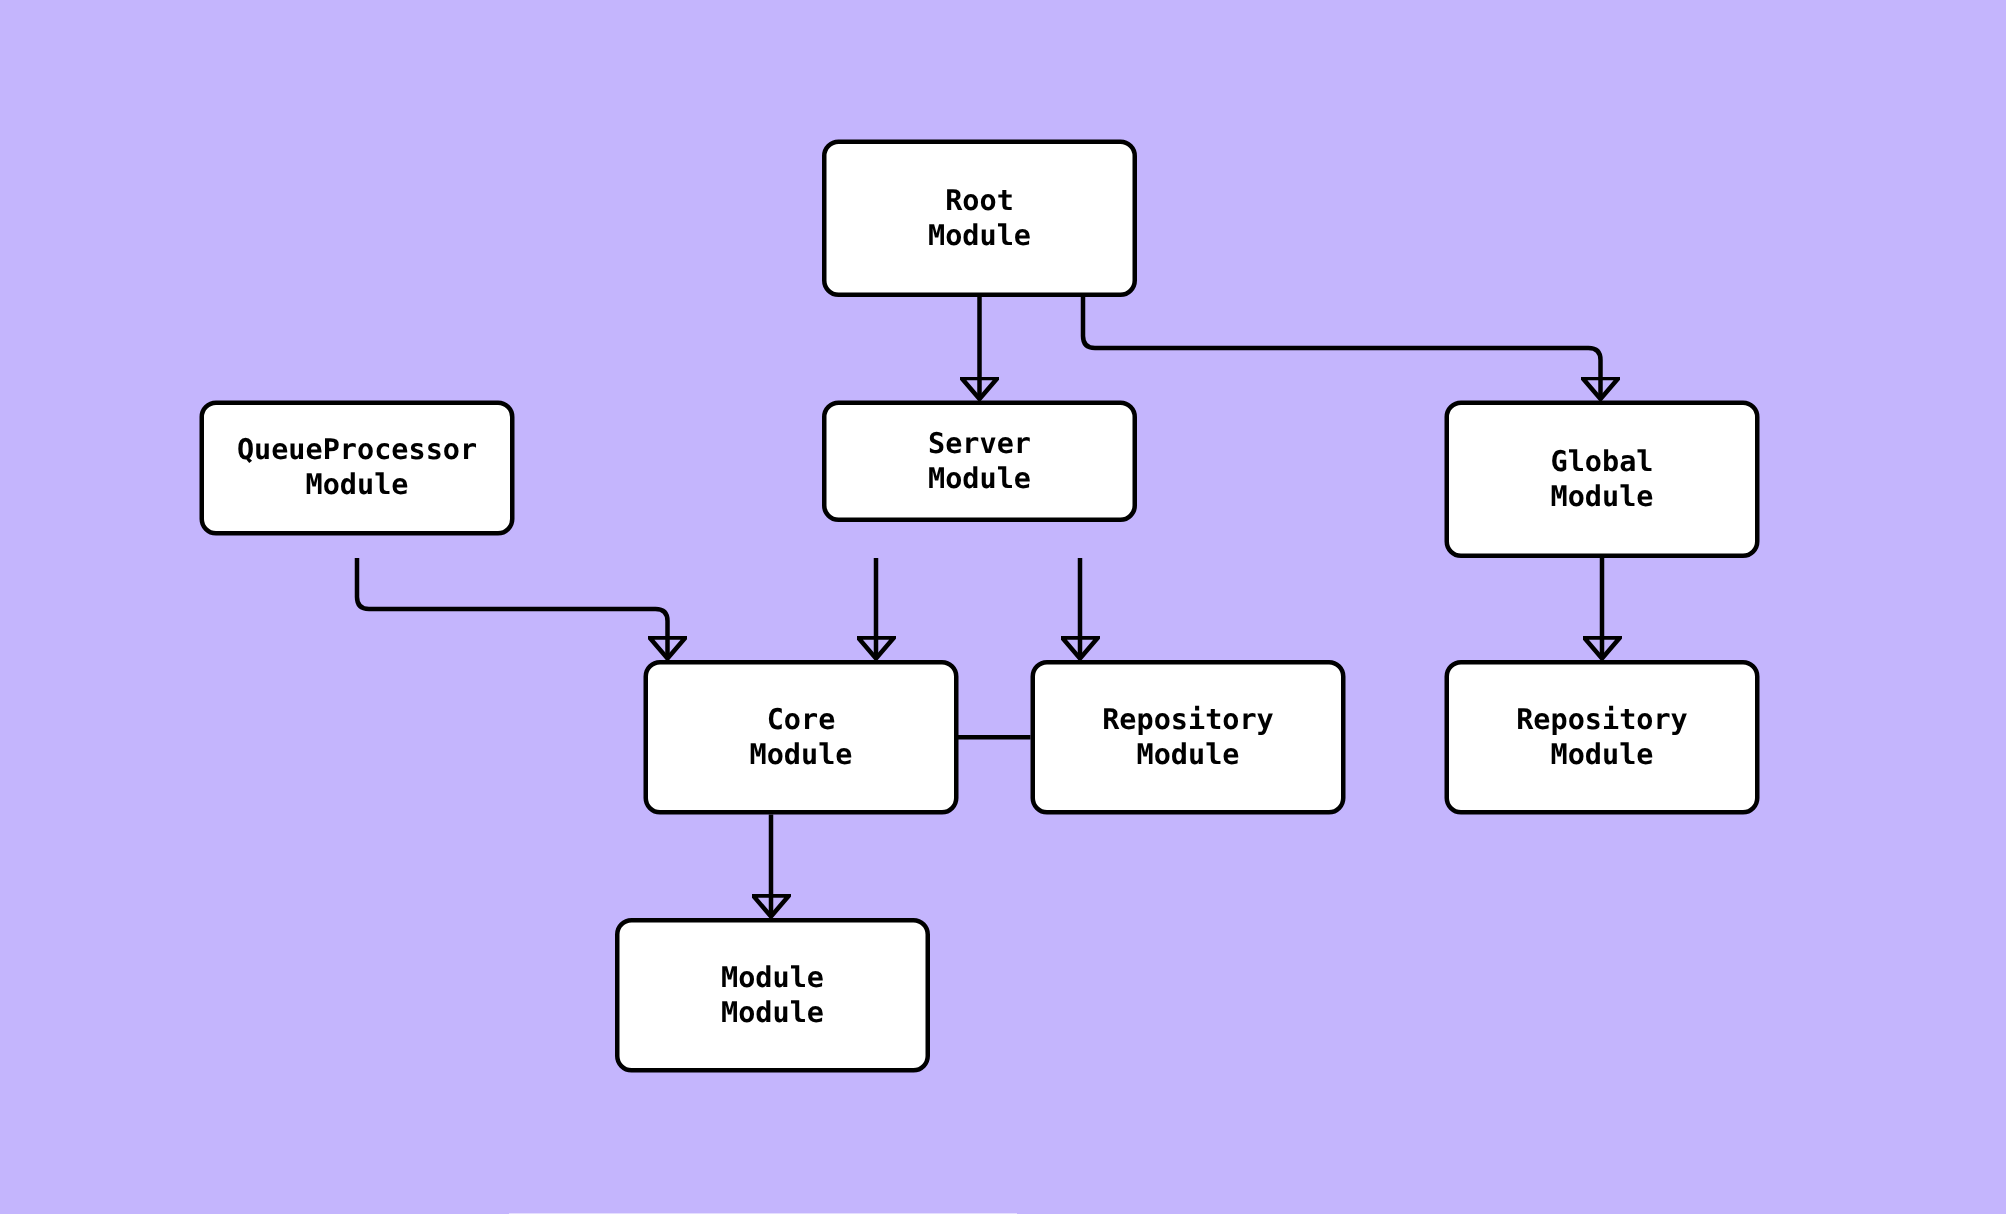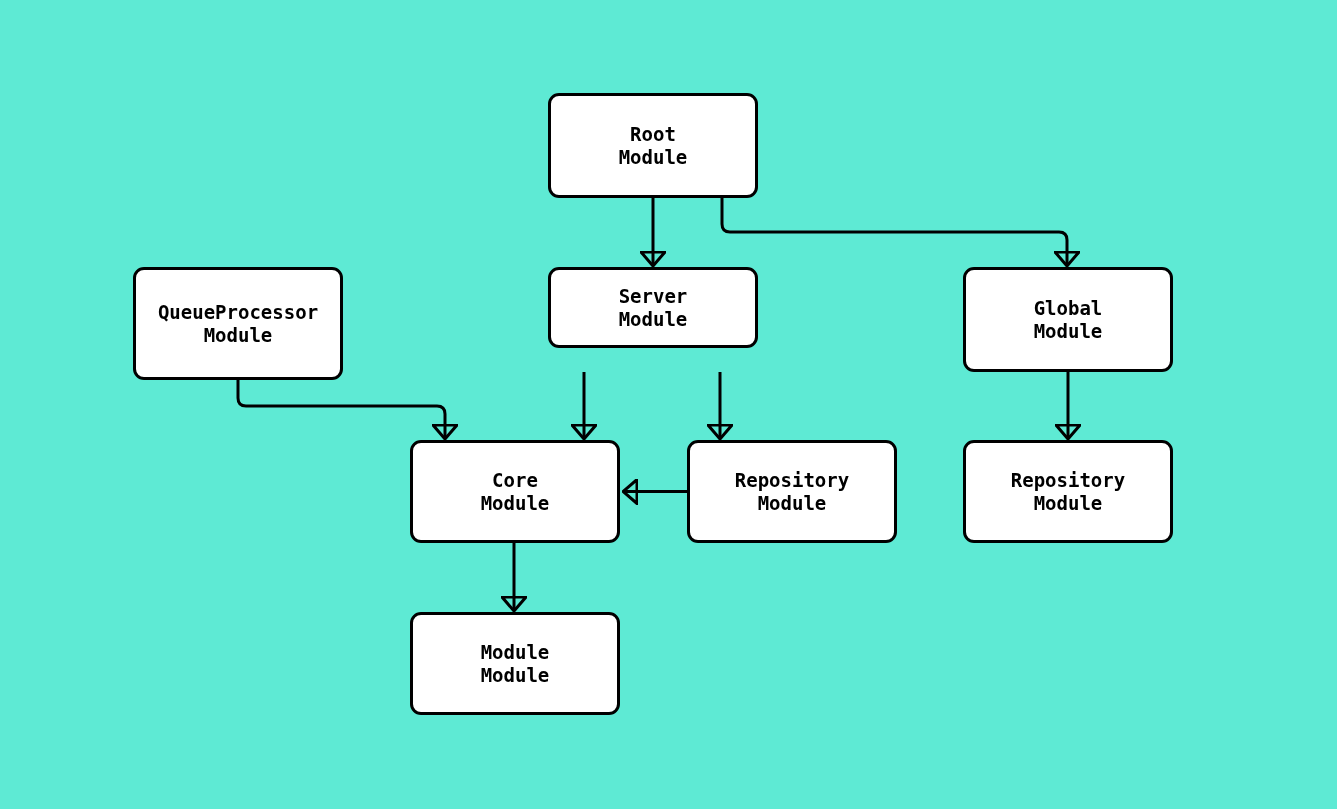"Root" .canvas { background: #5eead4 -> #c4b5fd }
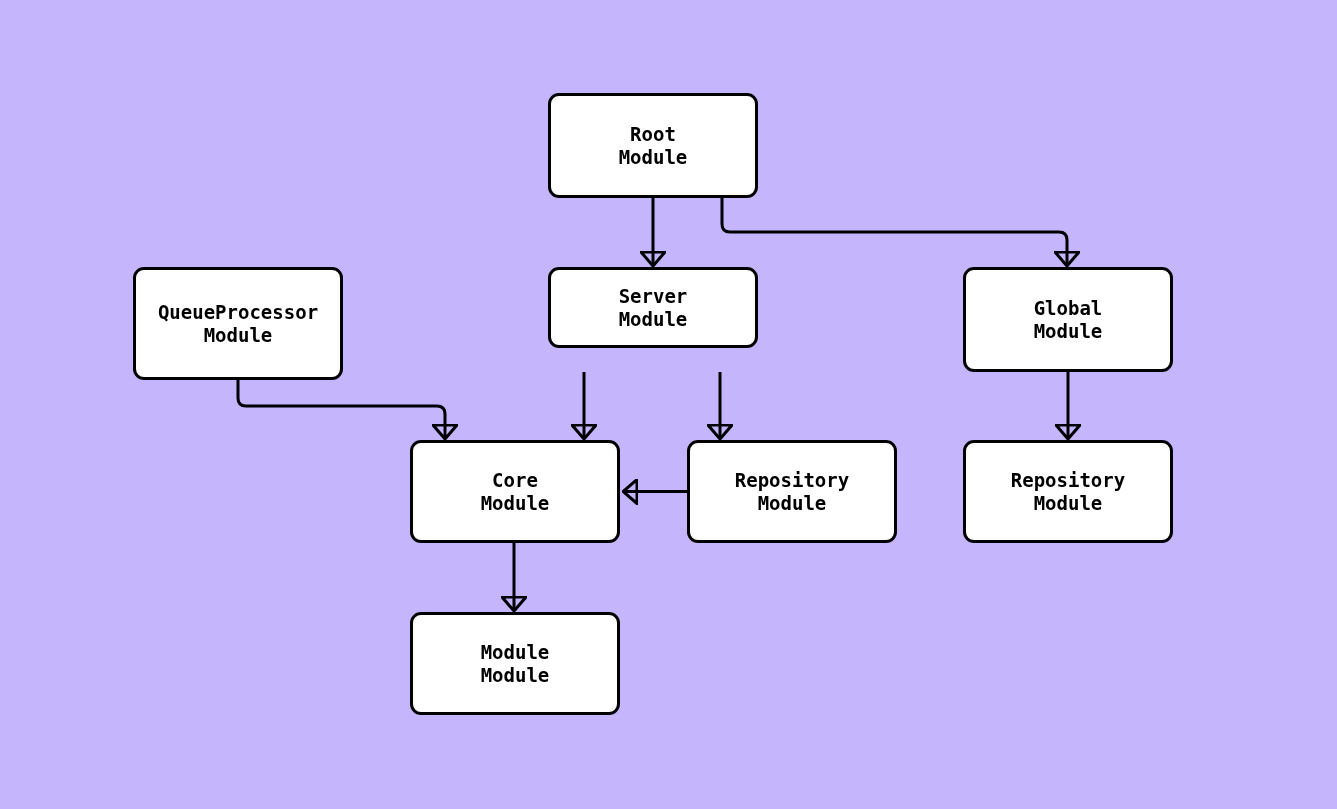"QueueProcessor" #n-queueprocessor { height: 113px -> 90px }
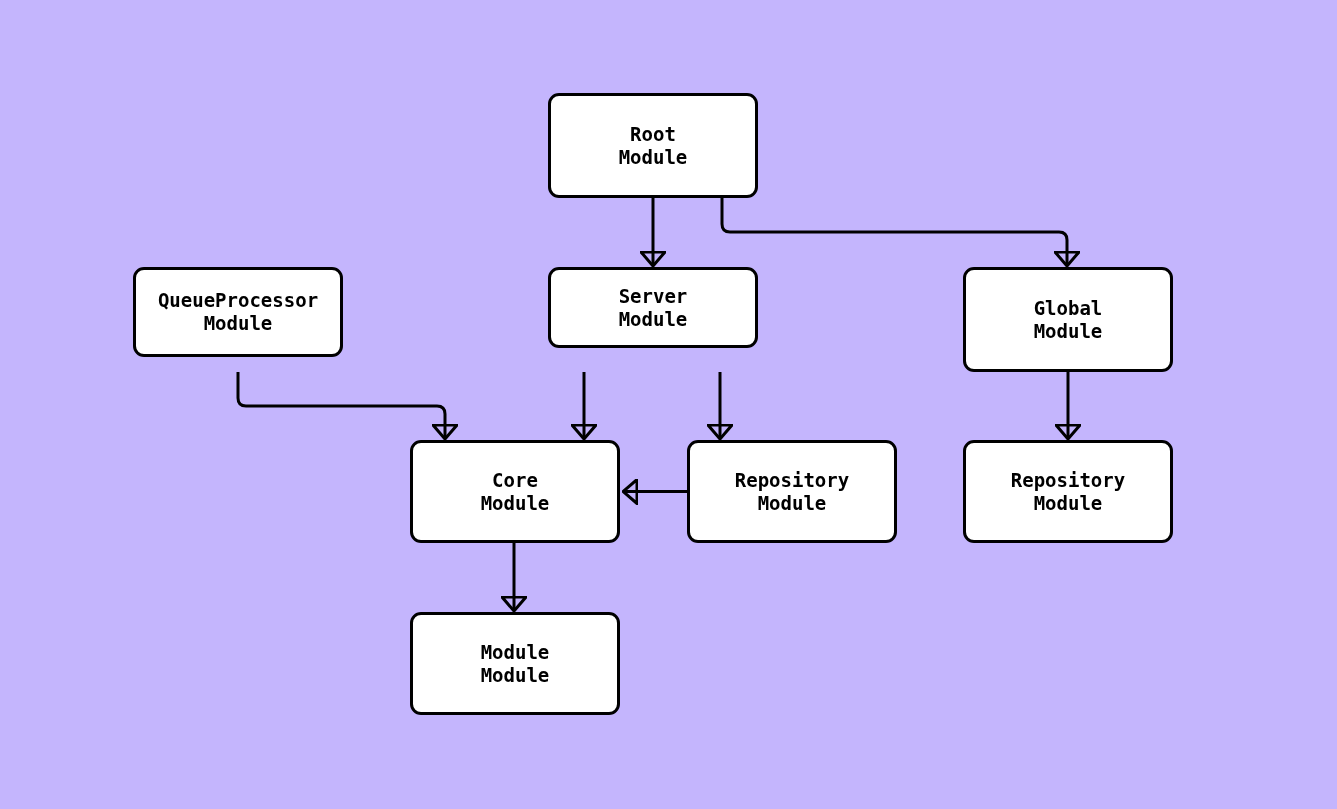"Core" #n-core { left: 410px -> 429px }
